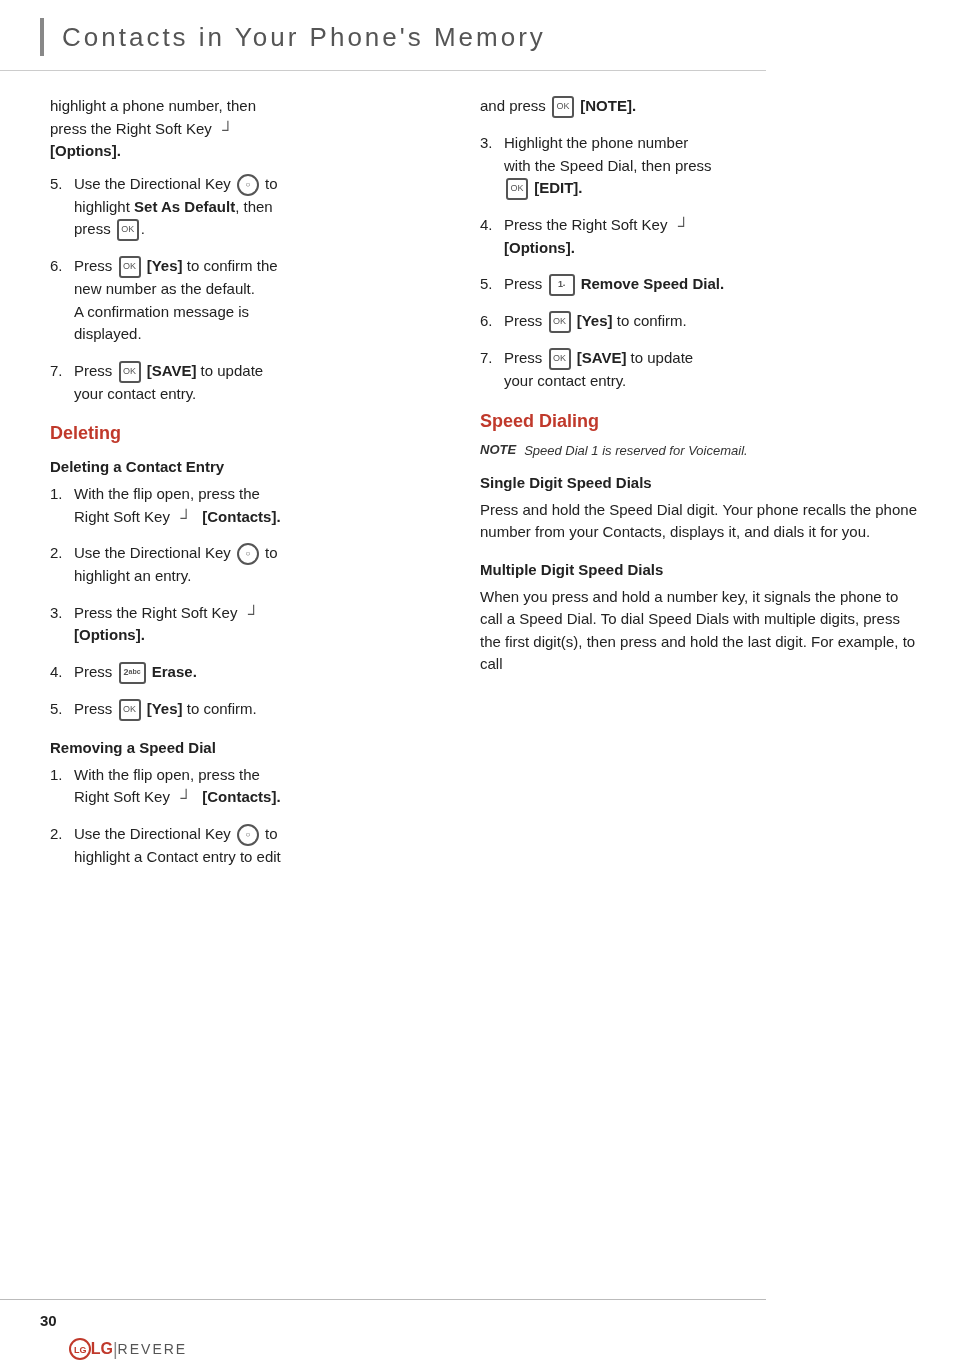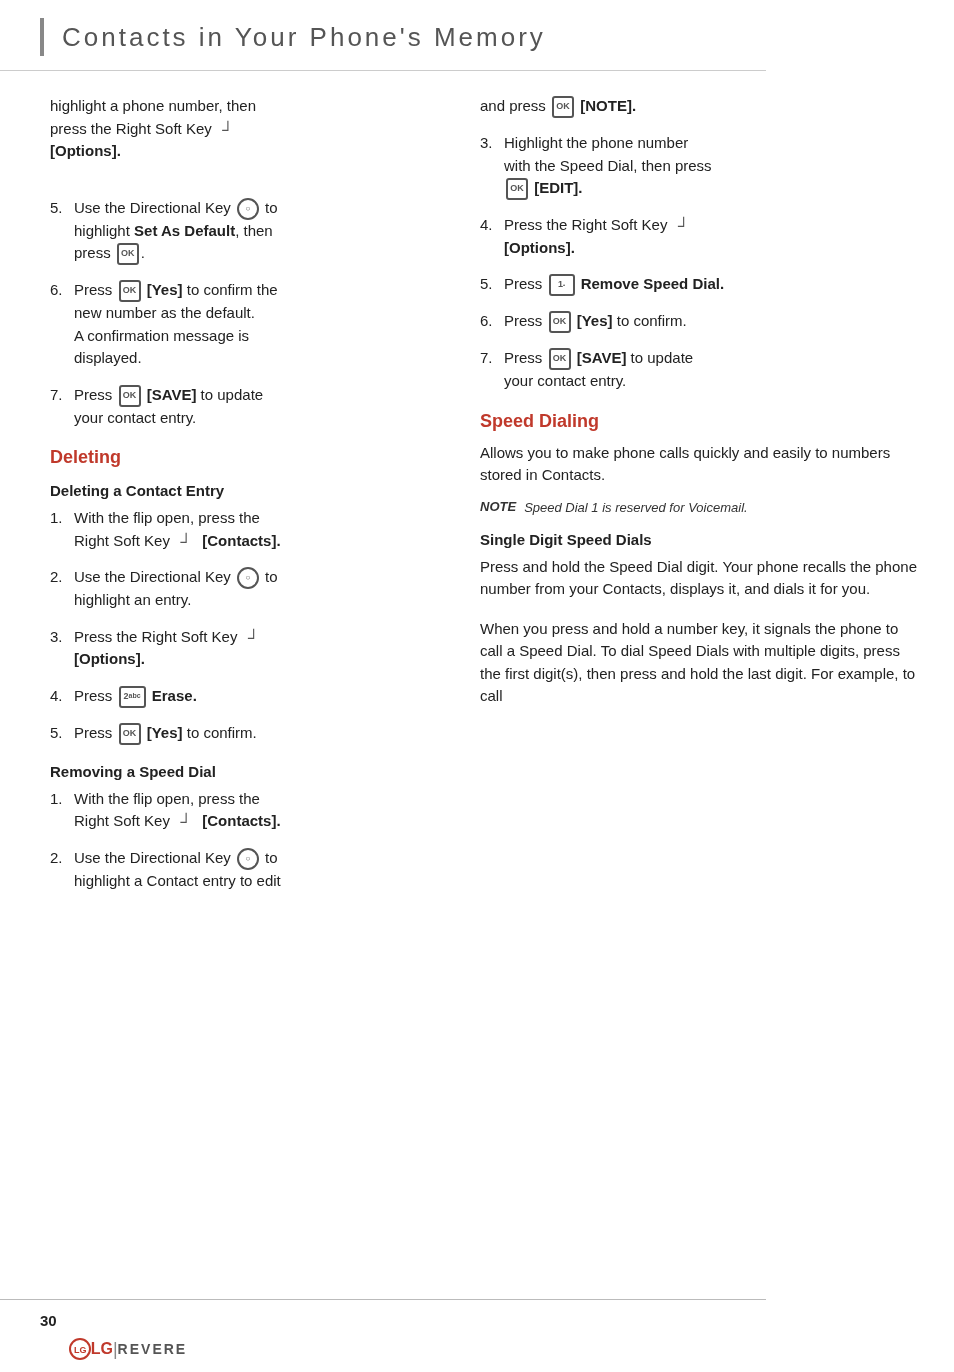"highlight a phone number, then" p.intro-para { margin-bottom: 34px -> 10px }
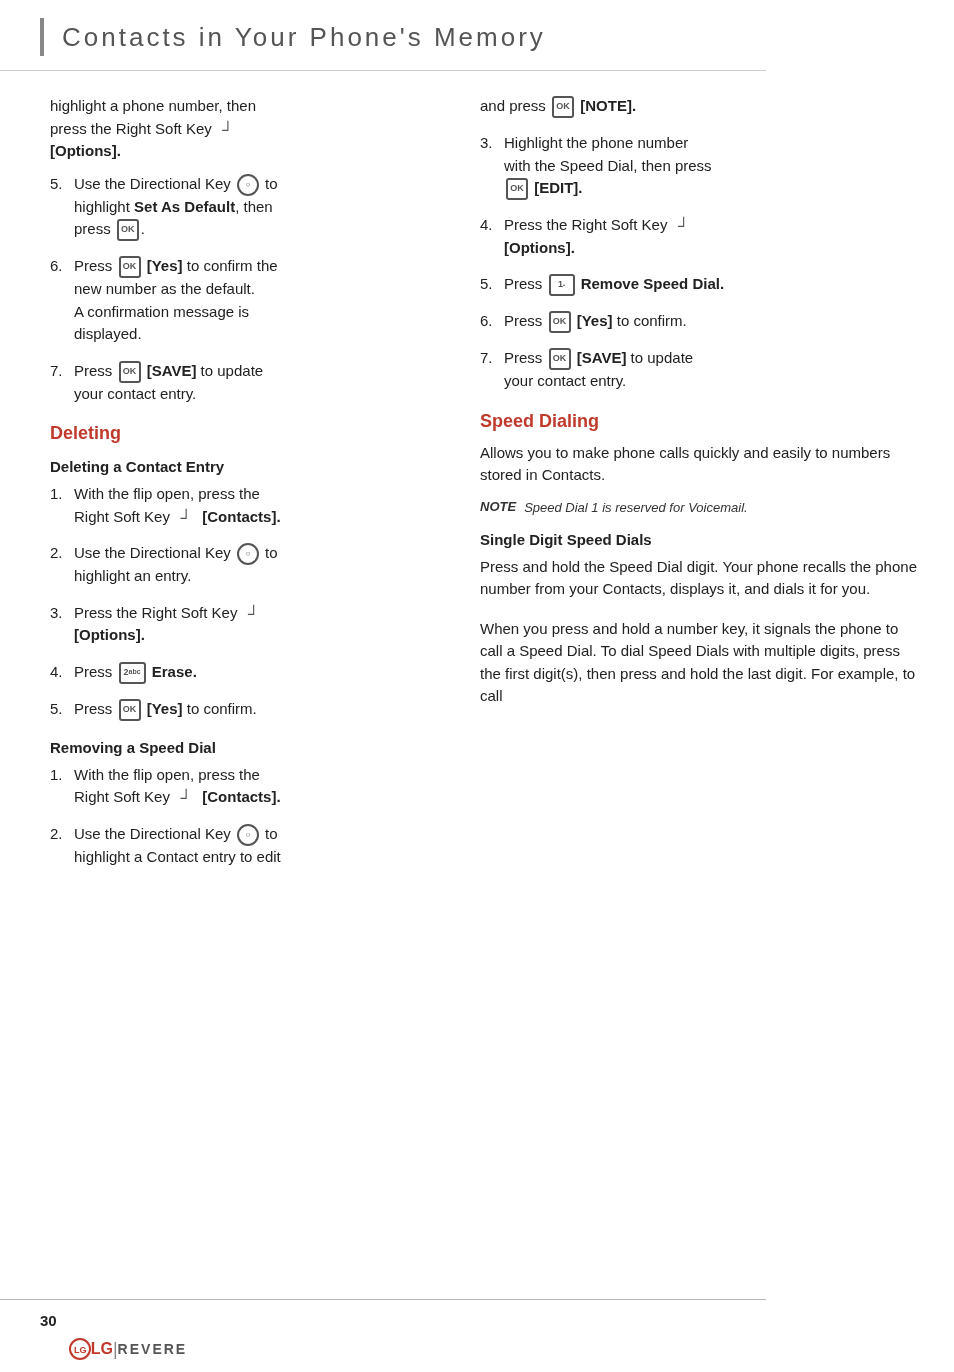"OK" .icon-ok { font-weight: bold -> normal }
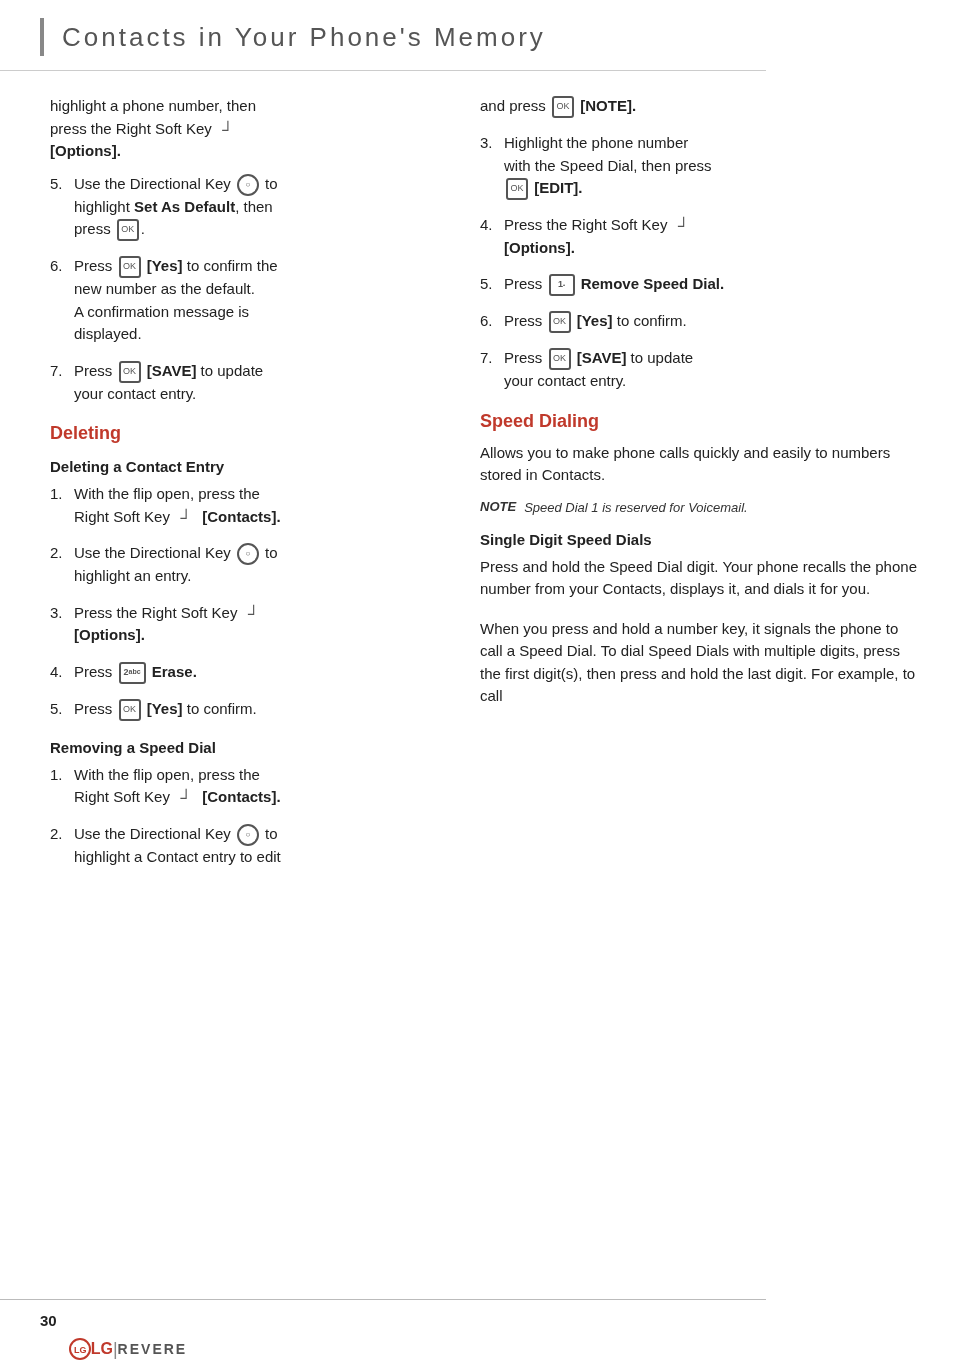"Allows you to make phone" p { html: <p>Allows you to make phone calls quickly and easily to numbers stored in Contacts.</p> -> none }
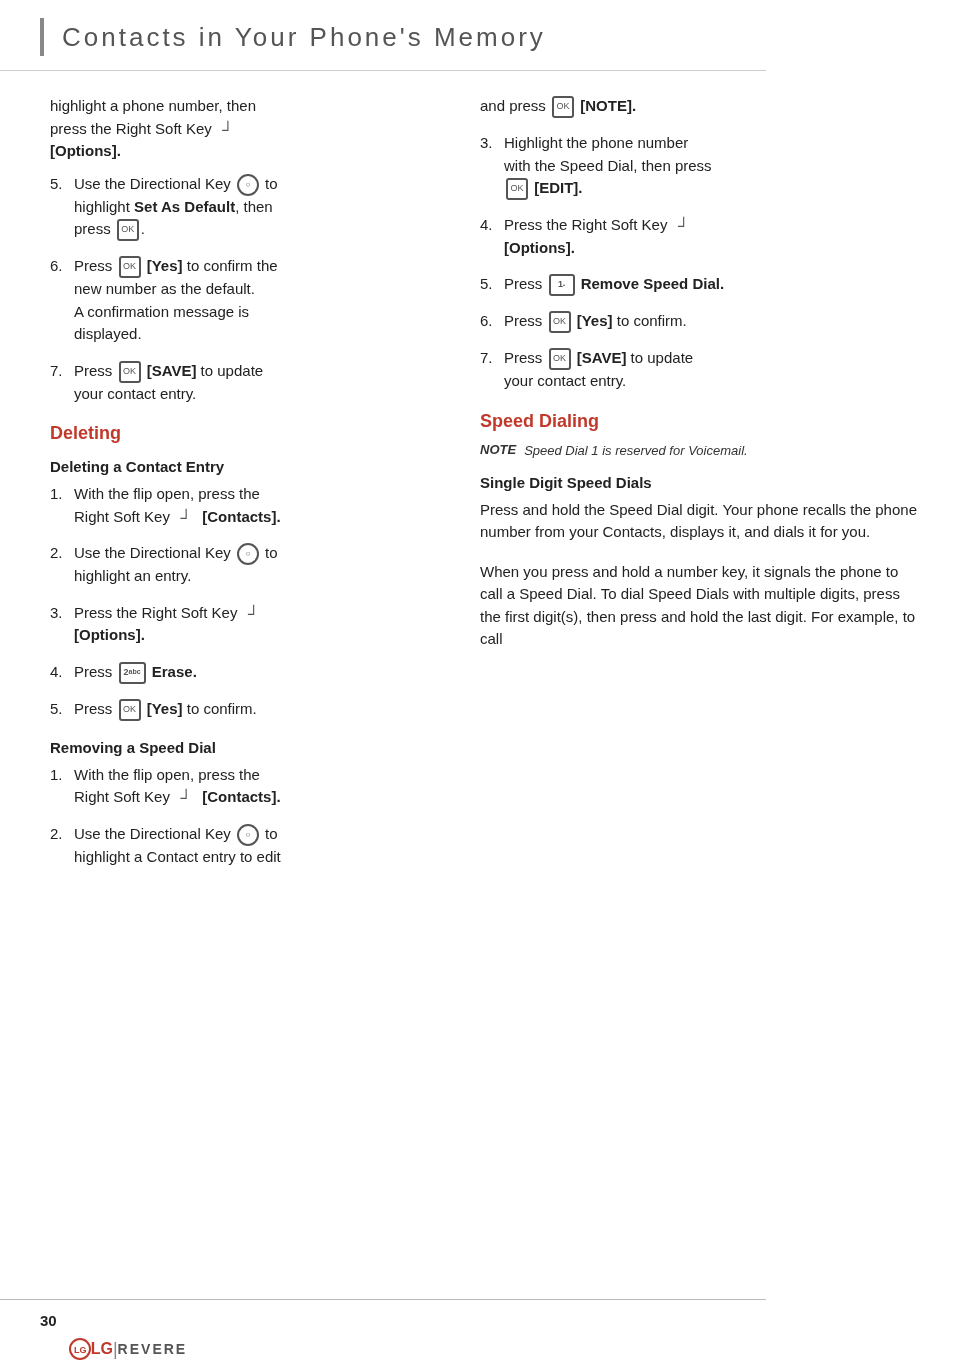"Multiple Digit Speed Dials" div.sub-heading { html: none -> <div>Multiple Digit Speed Dials</div> }
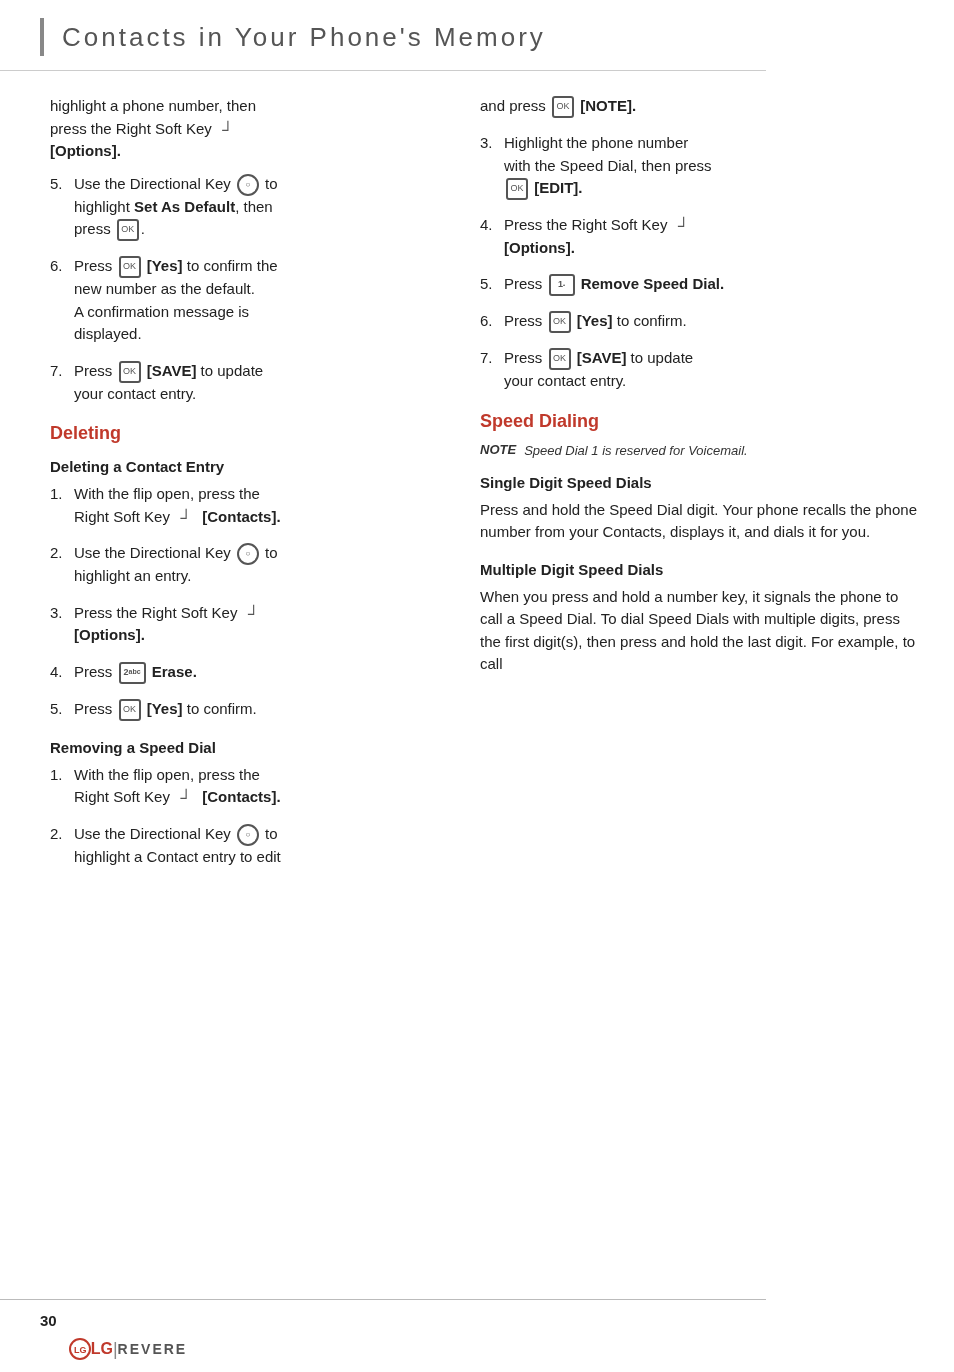"REVERE" .footer-brand { font-weight: bold -> normal }
